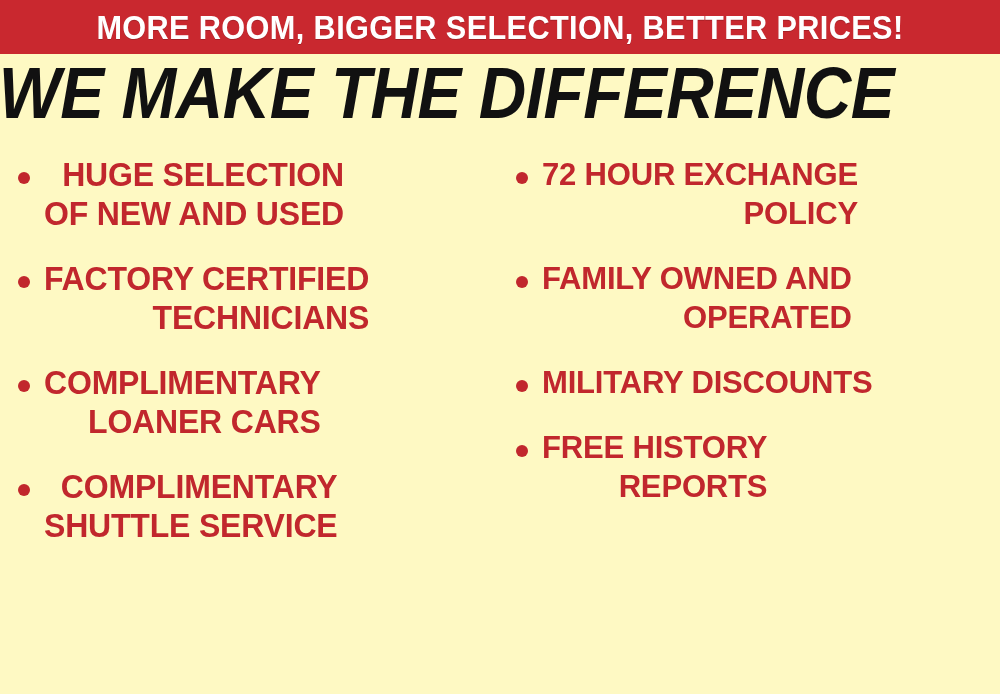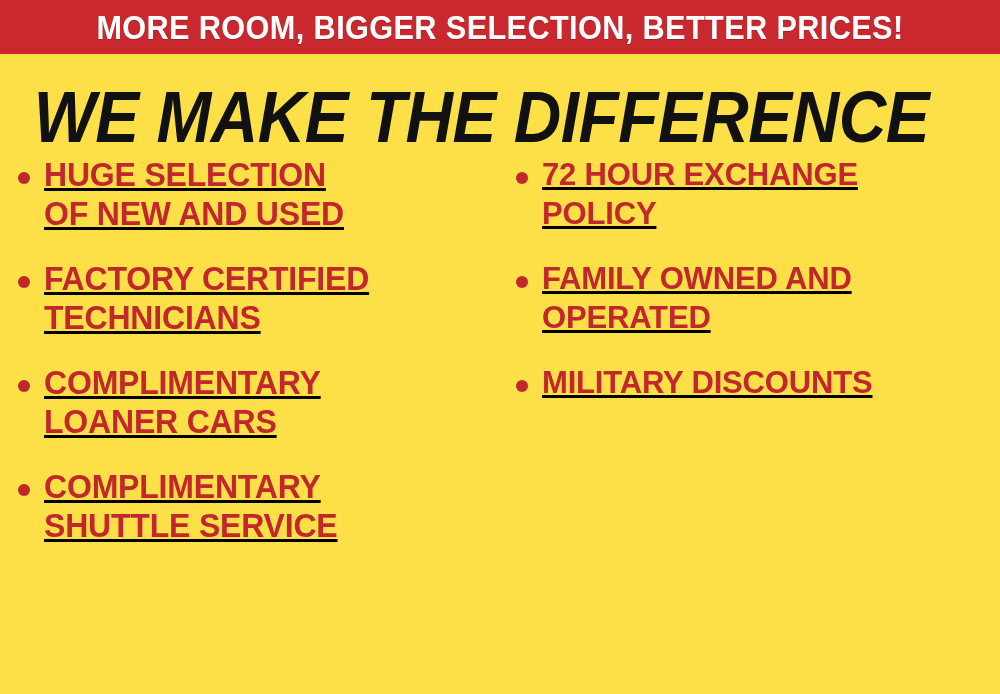"MORE ROOM, BIGGER SELECTION, BETTER" #poster { background: #fde047 -> #fef9c3; text-align: none -> right }
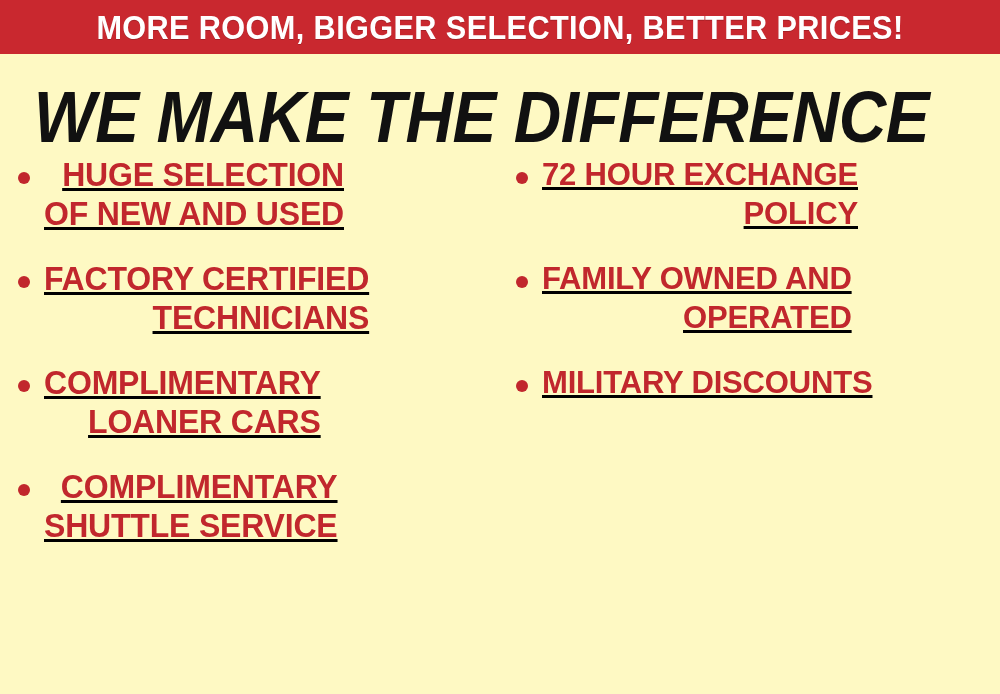"WE MAKE THE DIFFERENCE" .headline-wrap { padding-left: 35px -> none; top: 76px -> 52px }
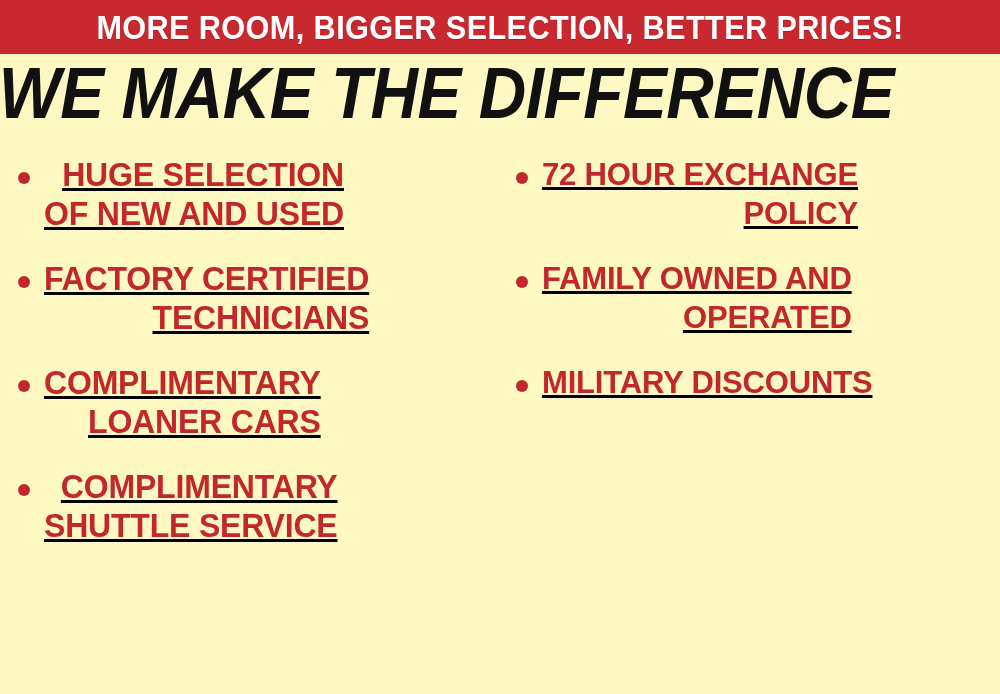"HUGE SELECTION" .col { text-decoration: underline -> none }
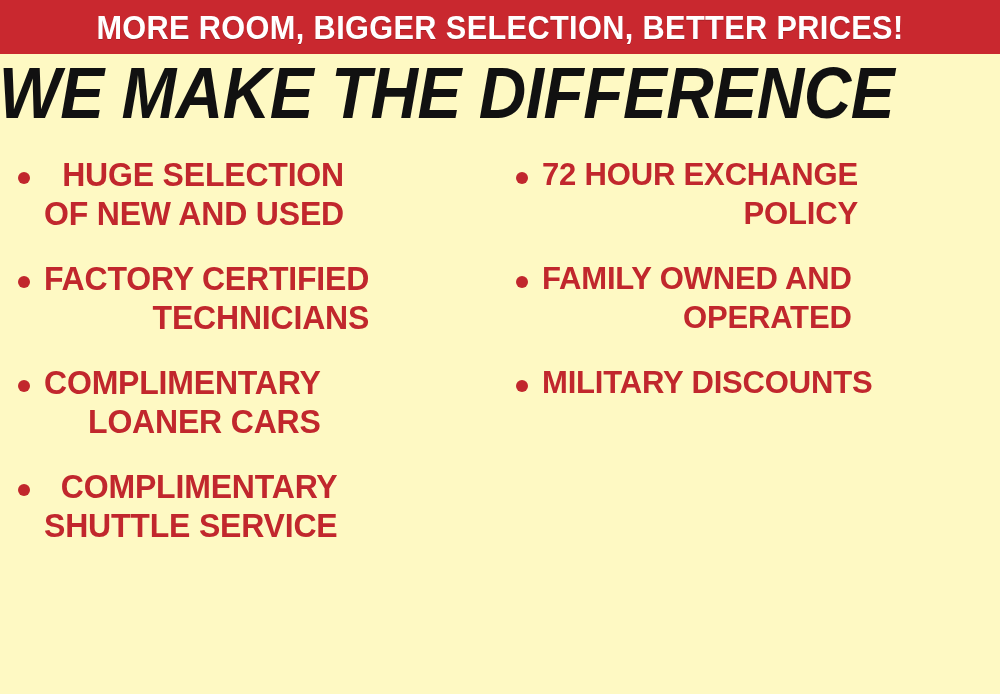"FREE HISTORY" div.bullet-item { html: none -> <div> <span></span> <span>FREE HISTORY REPORTS</span> </div> }
